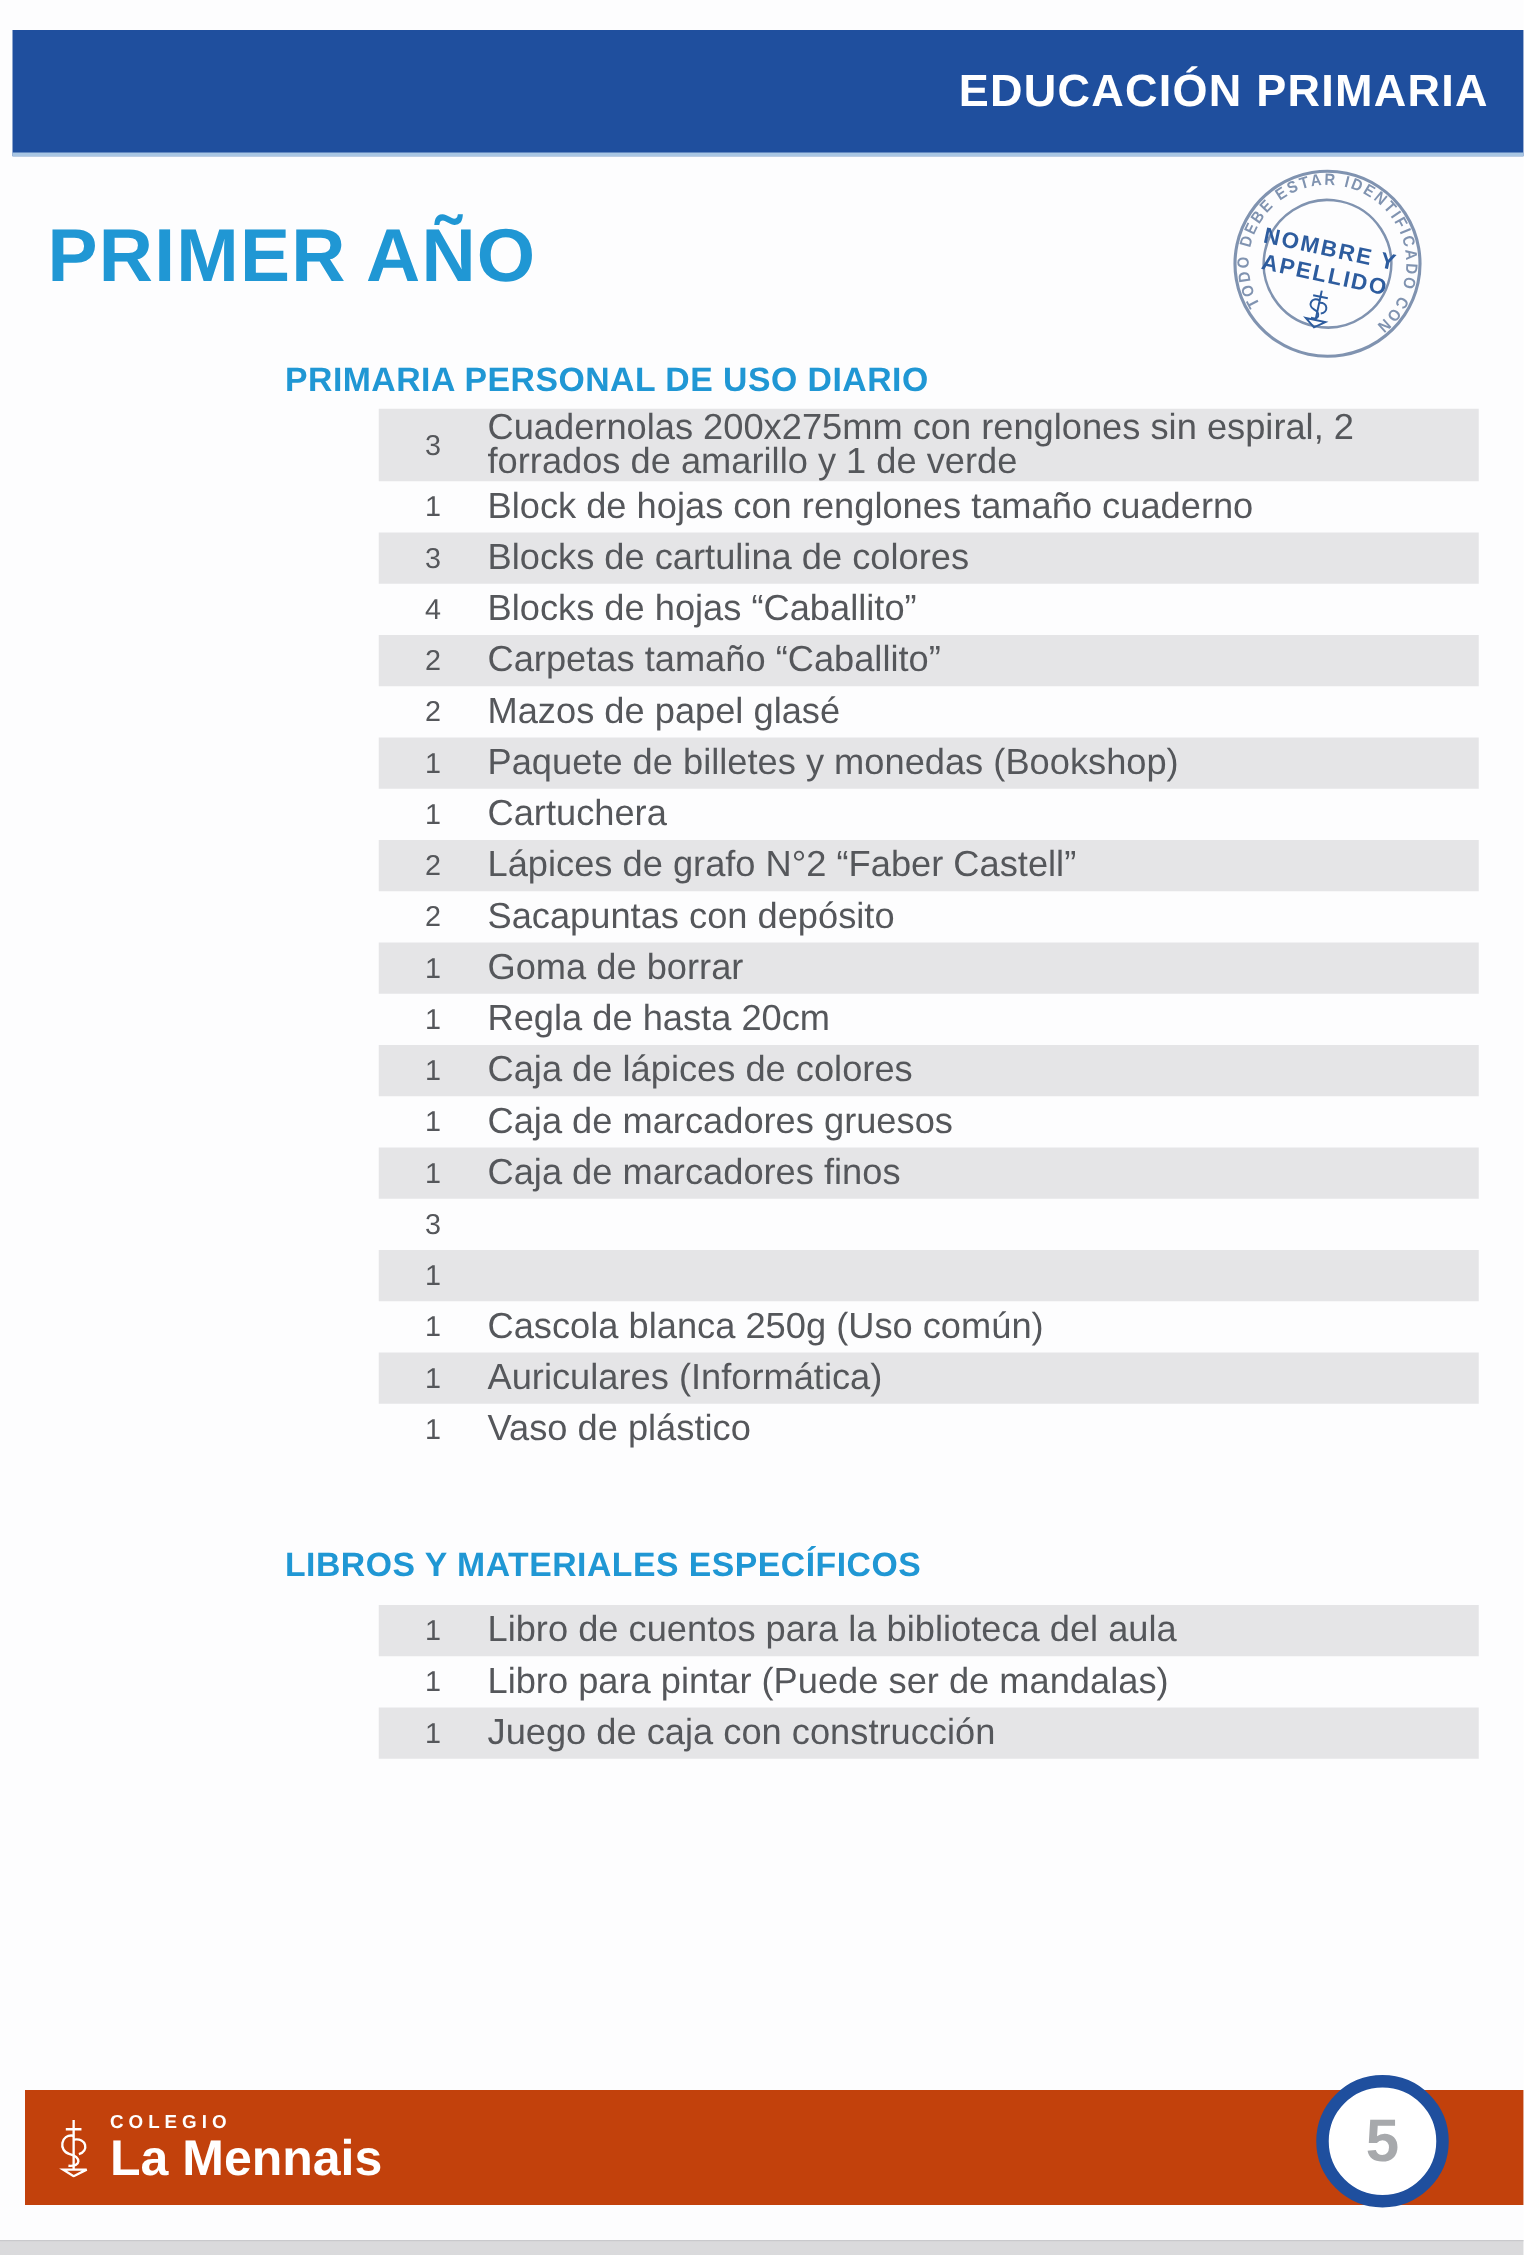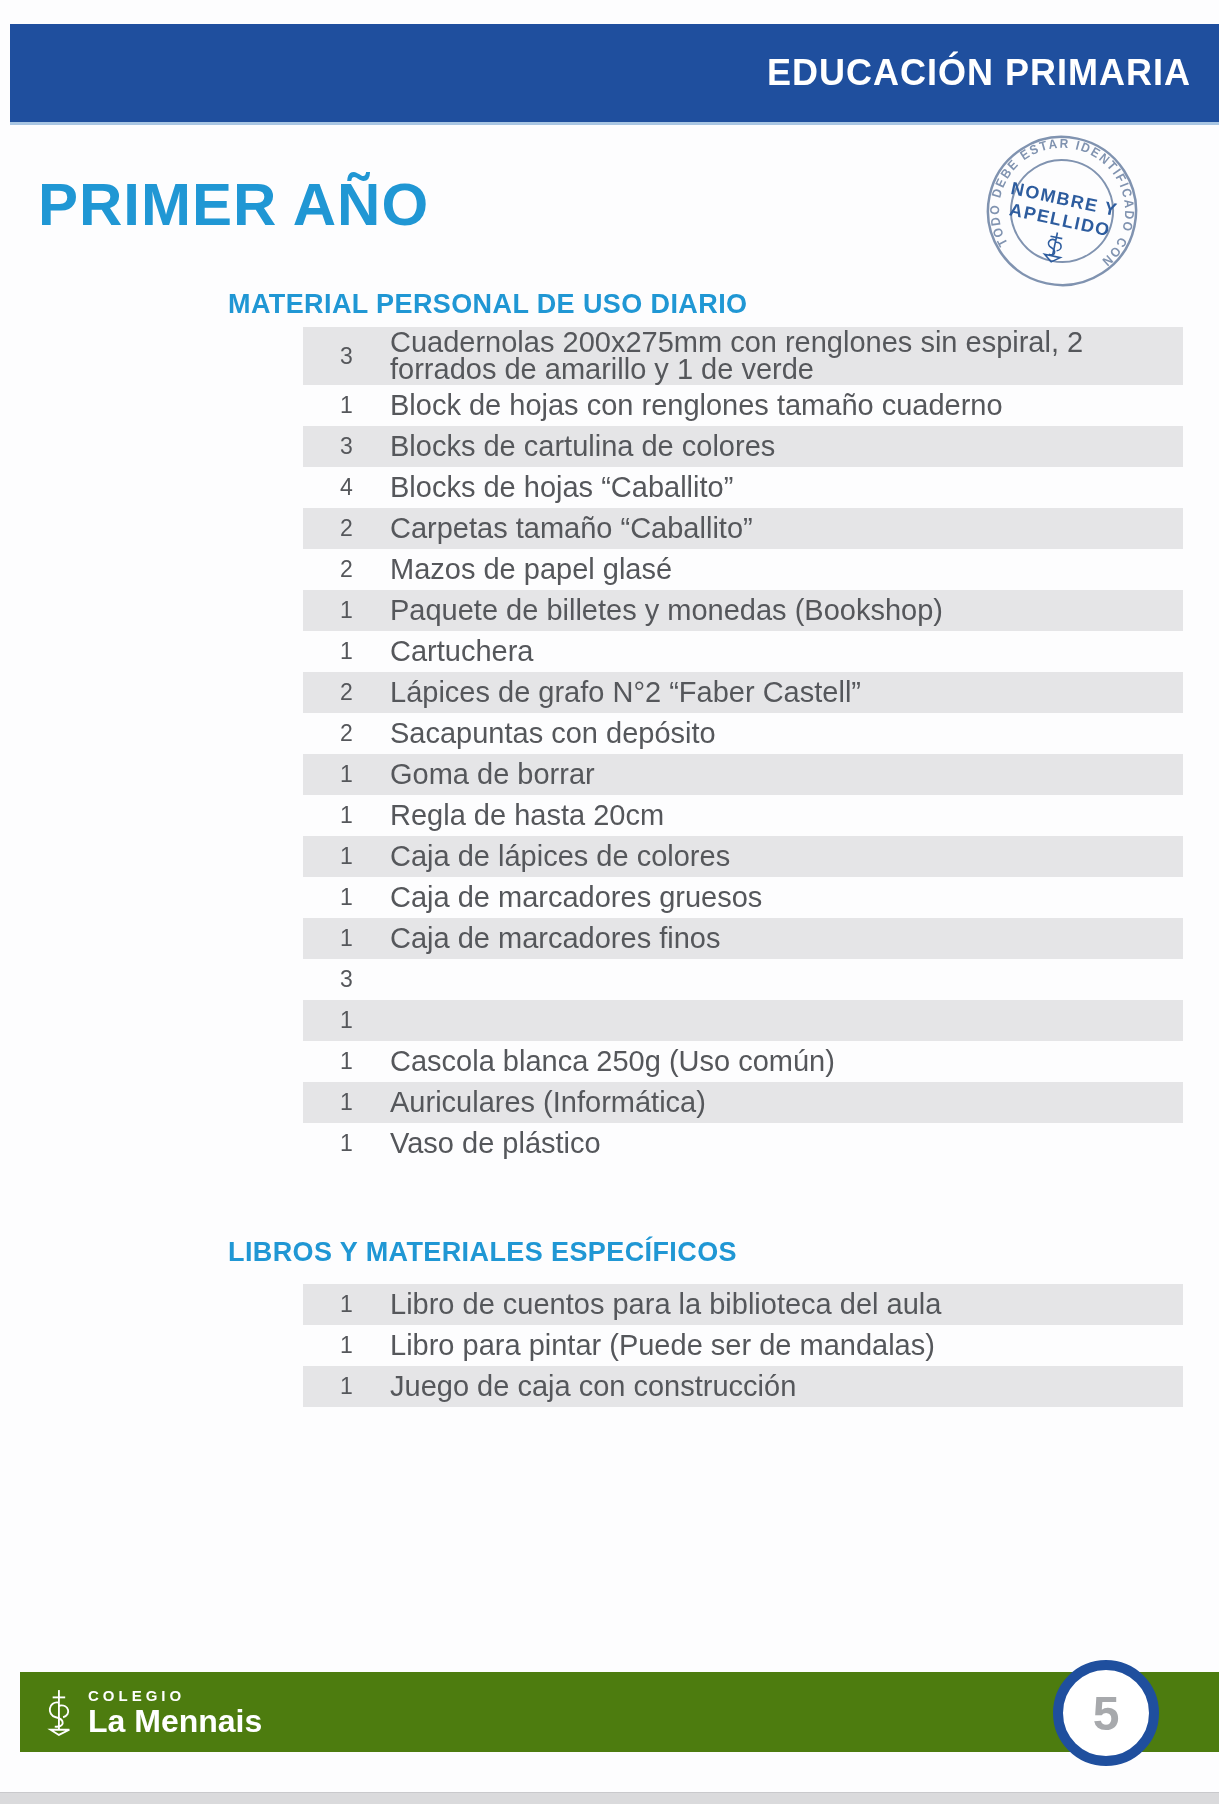"MATERIAL PERSONAL DE USO DIARIO" div.section-heading { text: MATERIAL -> PRIMARIA }
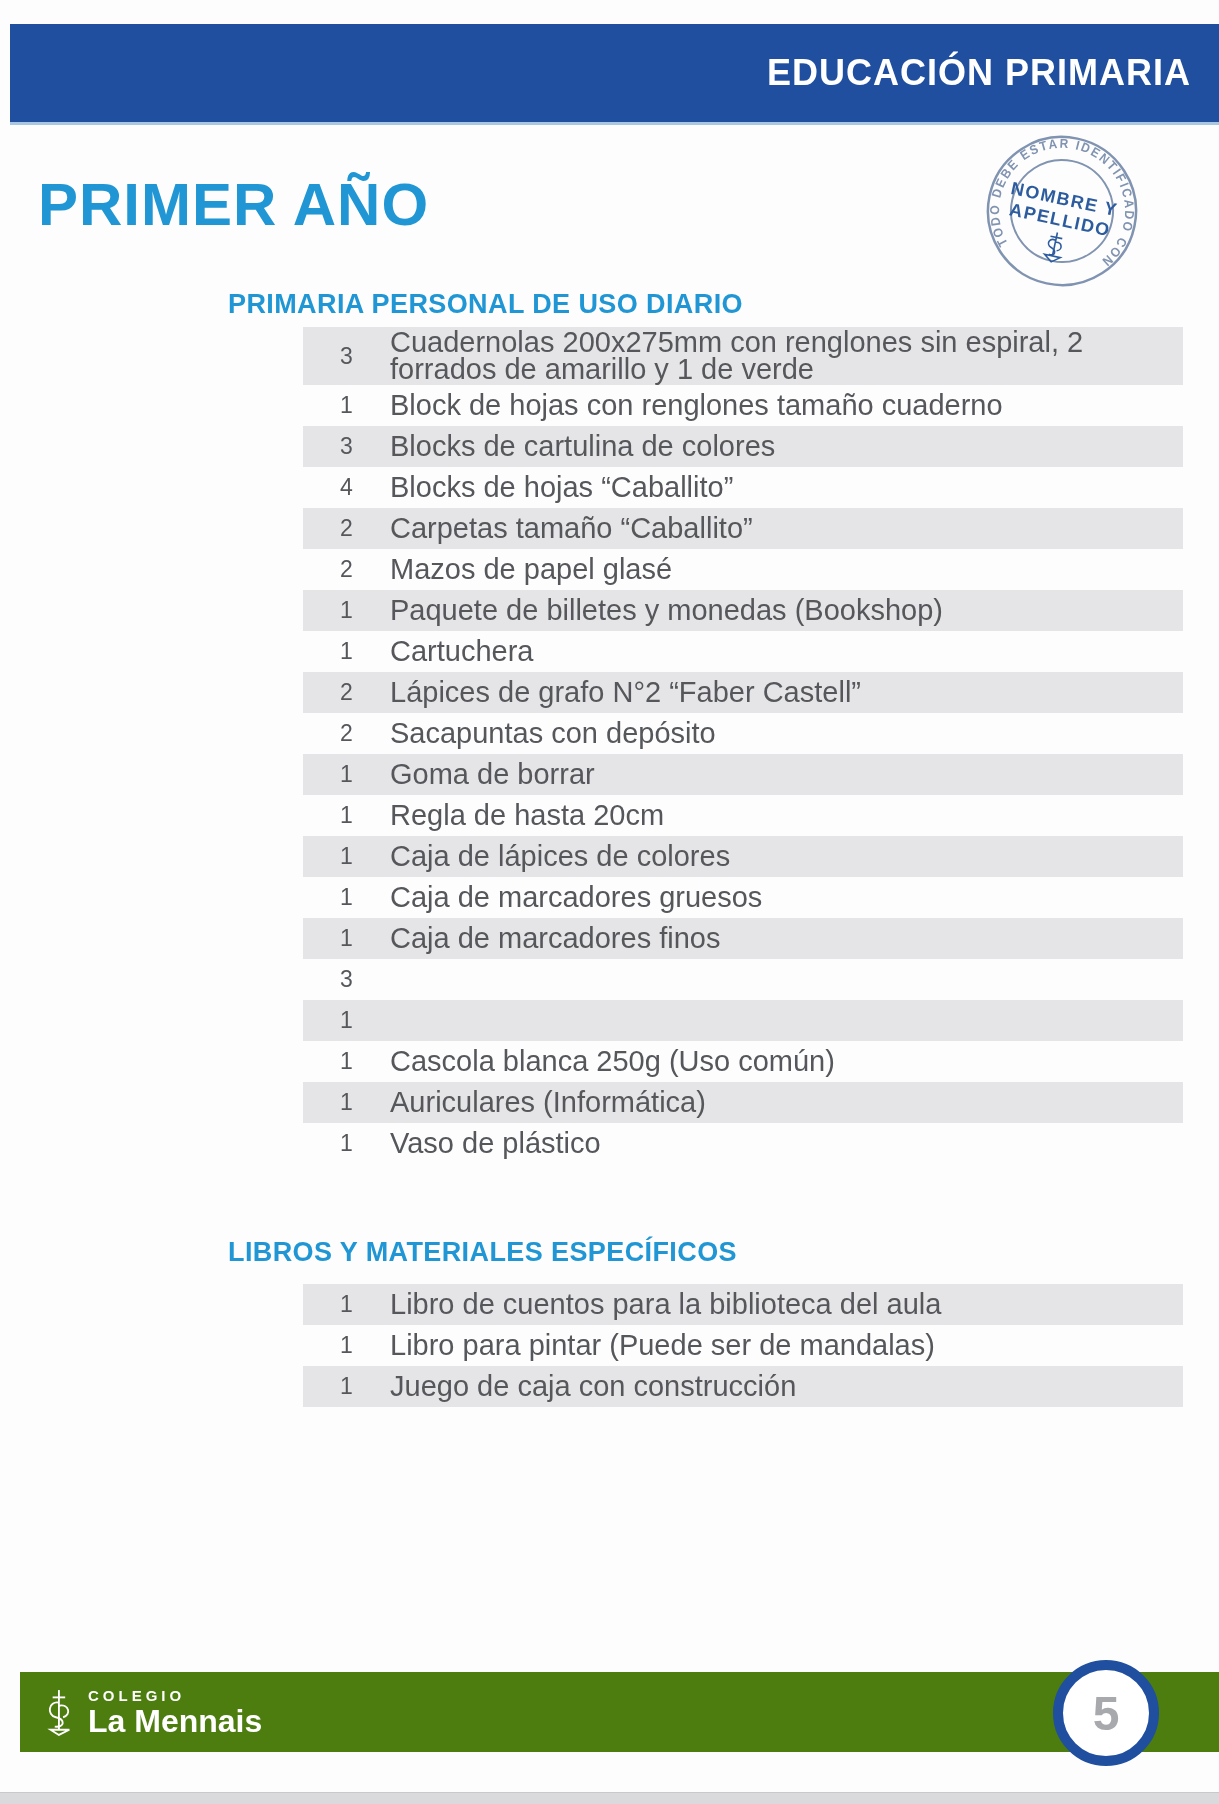"COLEGIO" .footbar { background: #4d7c0f -> #c2410c; height: 80px -> 92px }
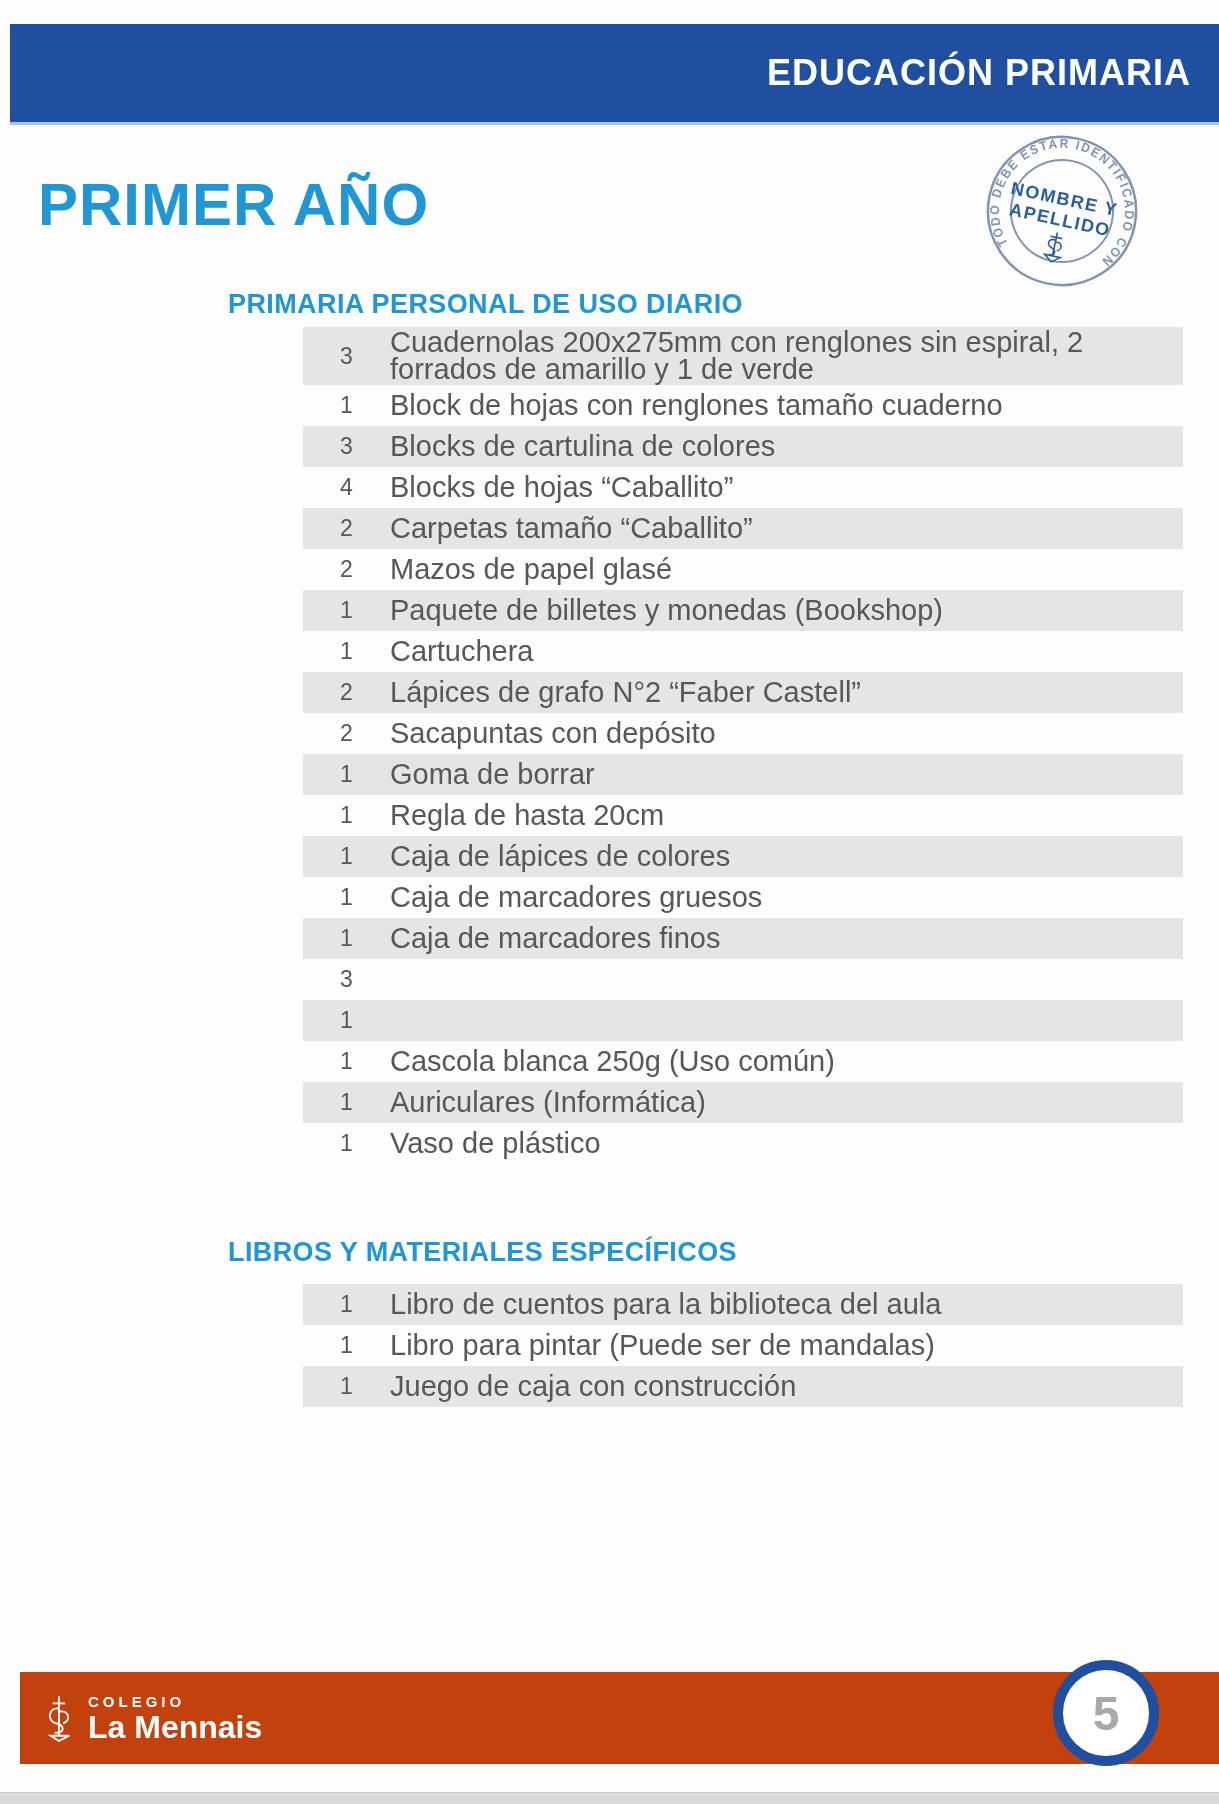"La Mennais" .footer-name { font-size: 32px -> 40px }
